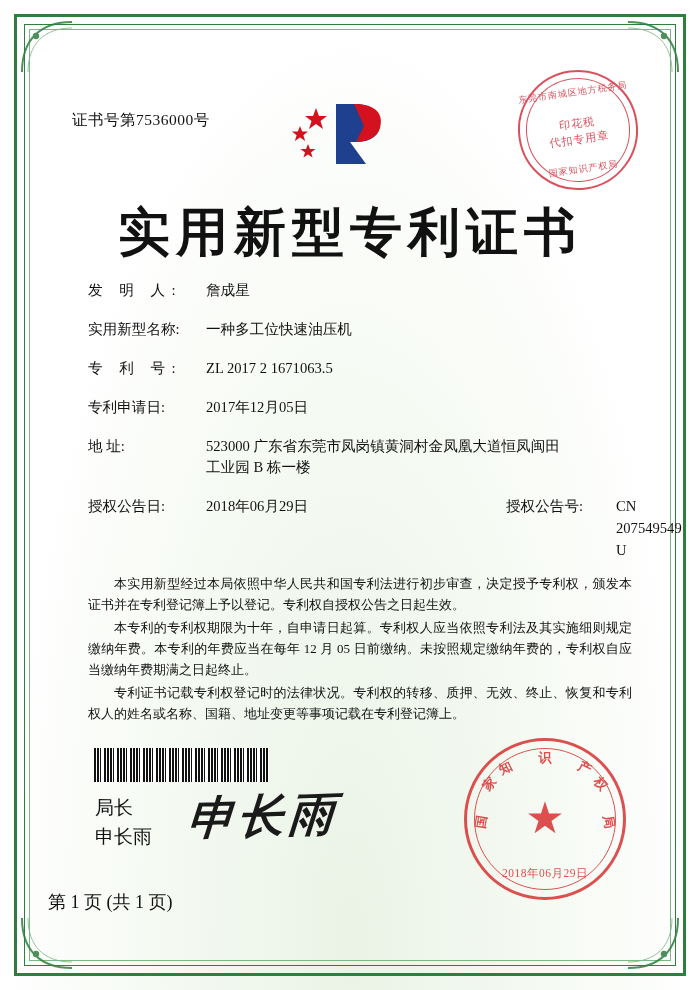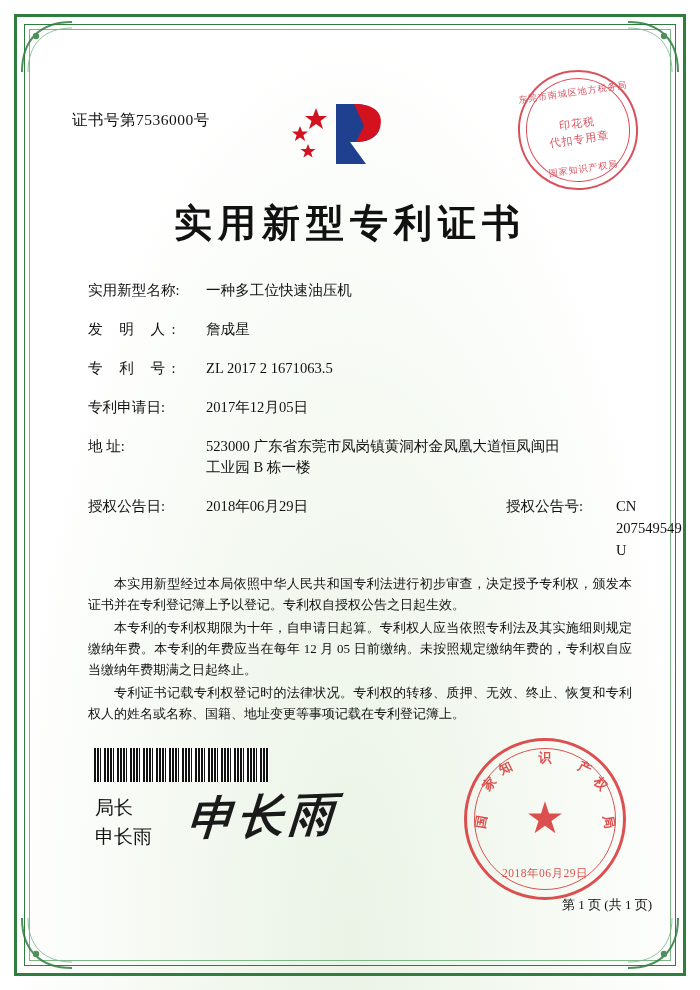"实用新型专利证书" .title { font-size: 38px -> 52px }
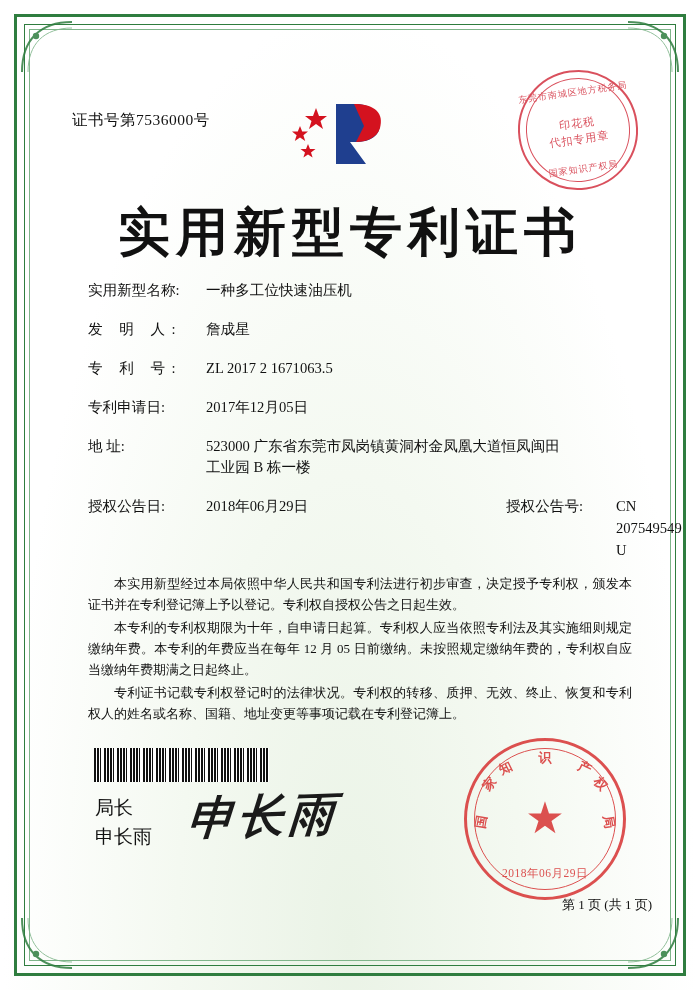"实用新型名称:" div.frow { order: before "发 明 人:" -> after "发 明 人:" }
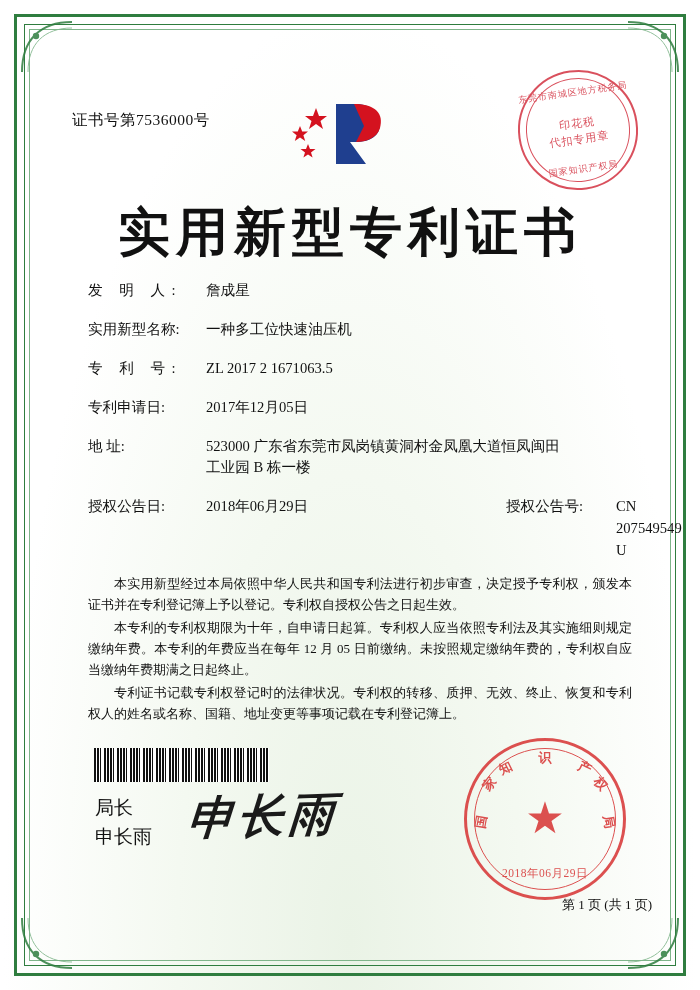"第 1 页 (共 1" .footer { font-size: 13px -> 18px; text-align: right -> left }
